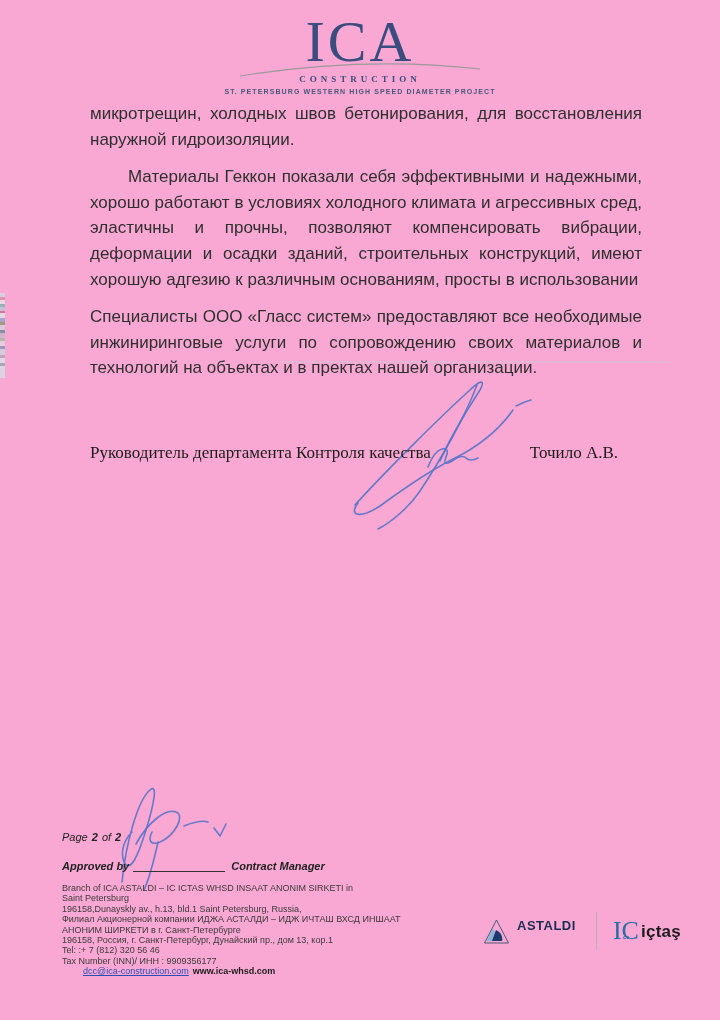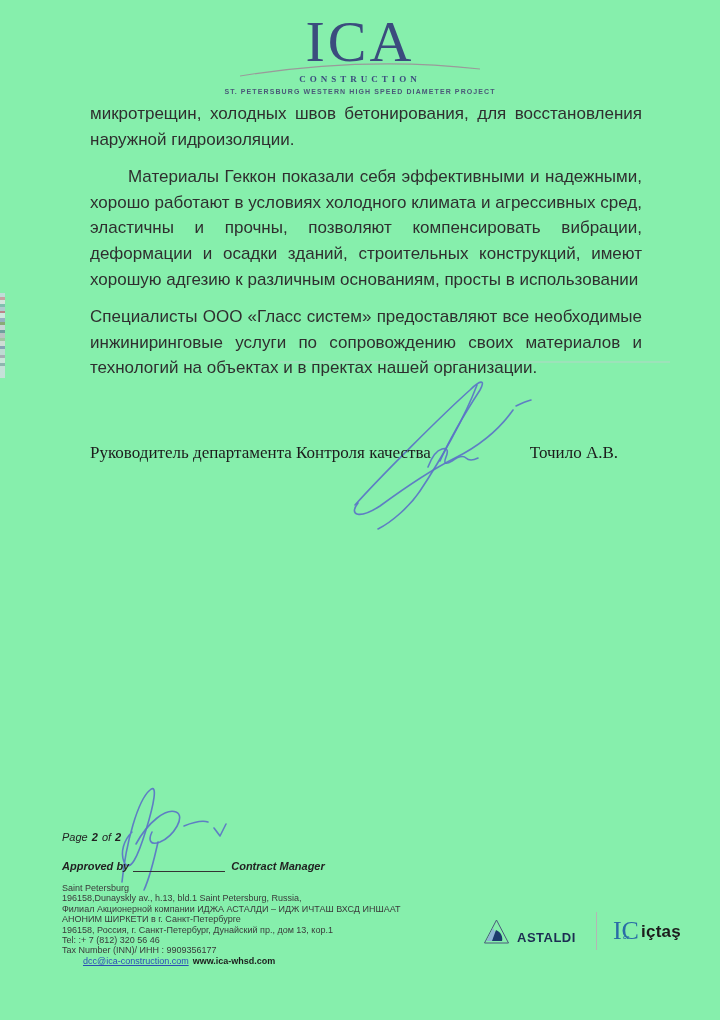"ICA" .page { background: #86efac -> #f9a8d4 }
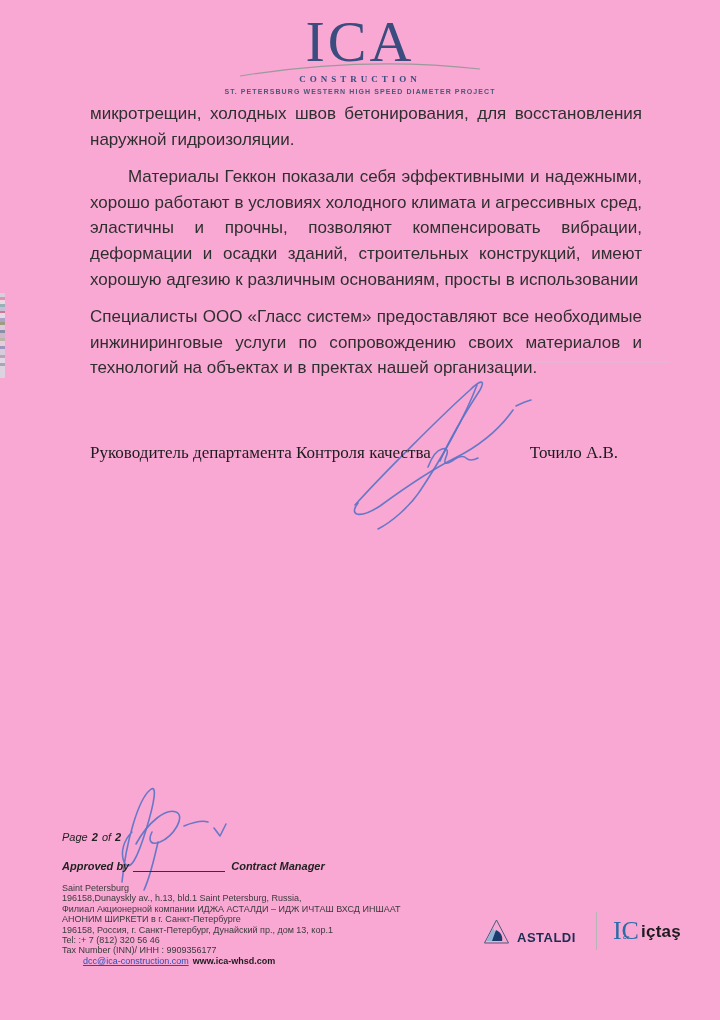"Branch of ICA ASTALDI –" div { html: none -> <div>Branch of ICA ASTALDI – IC ICTAS WHSD INSAAT ANONIM SIRKETI in</div> }
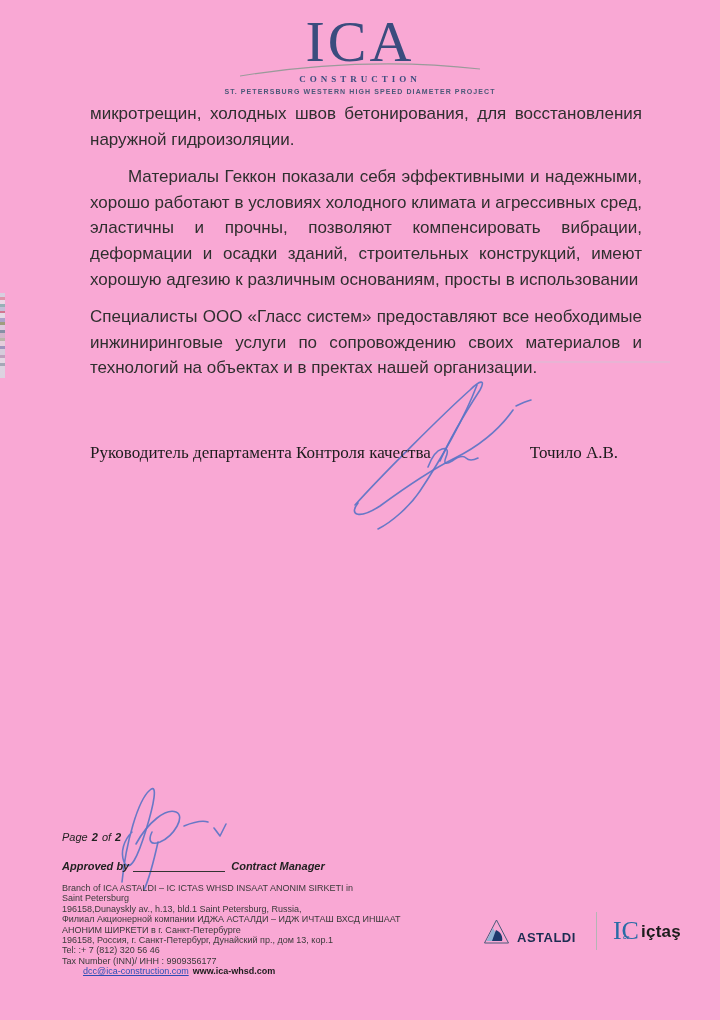"ASTALDI" .astaldi { align-items: flex-end -> flex-start }
